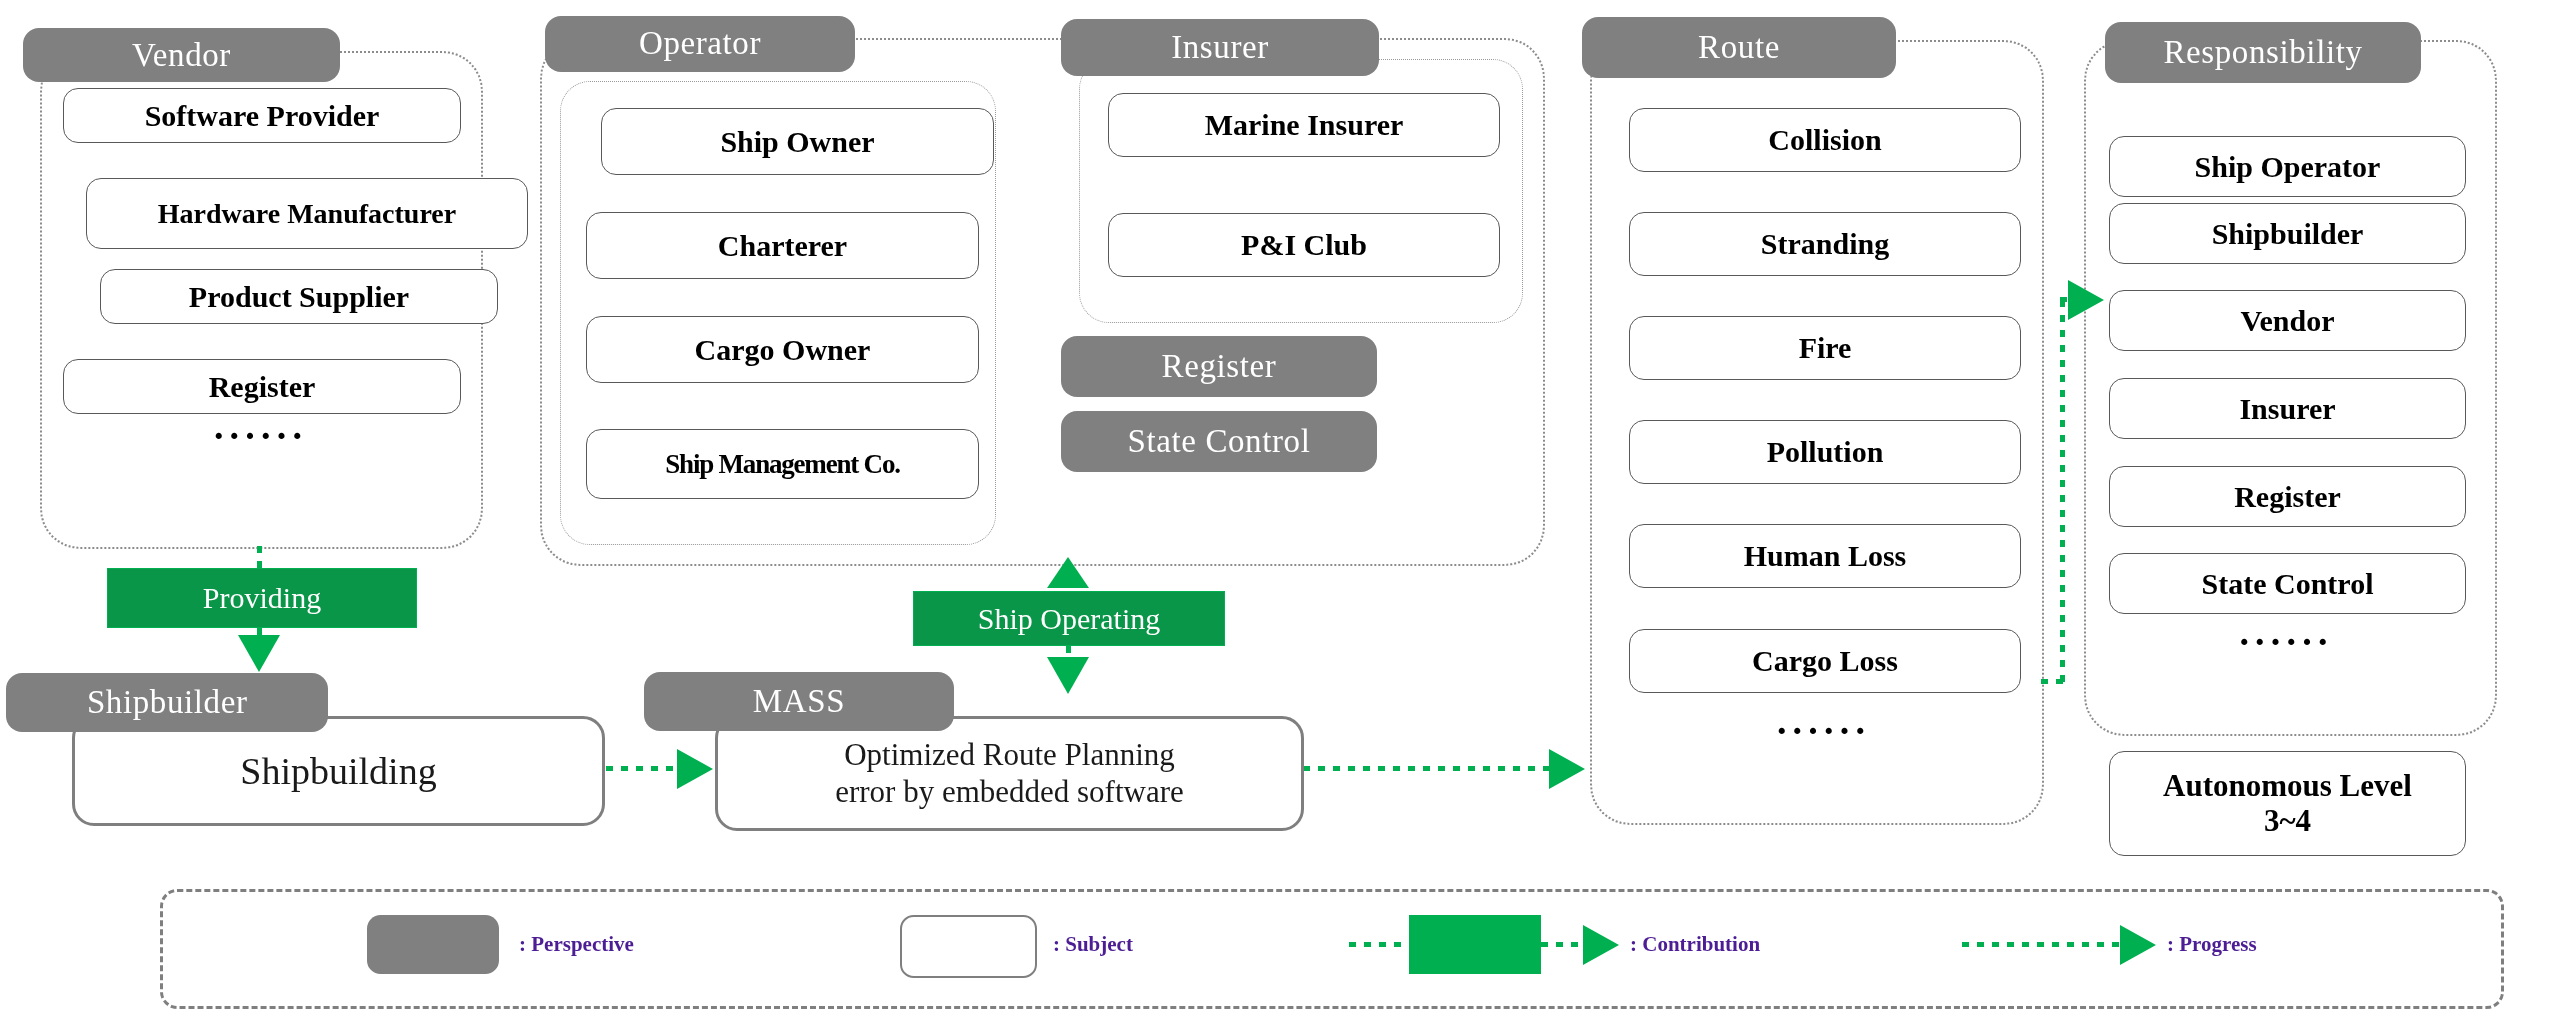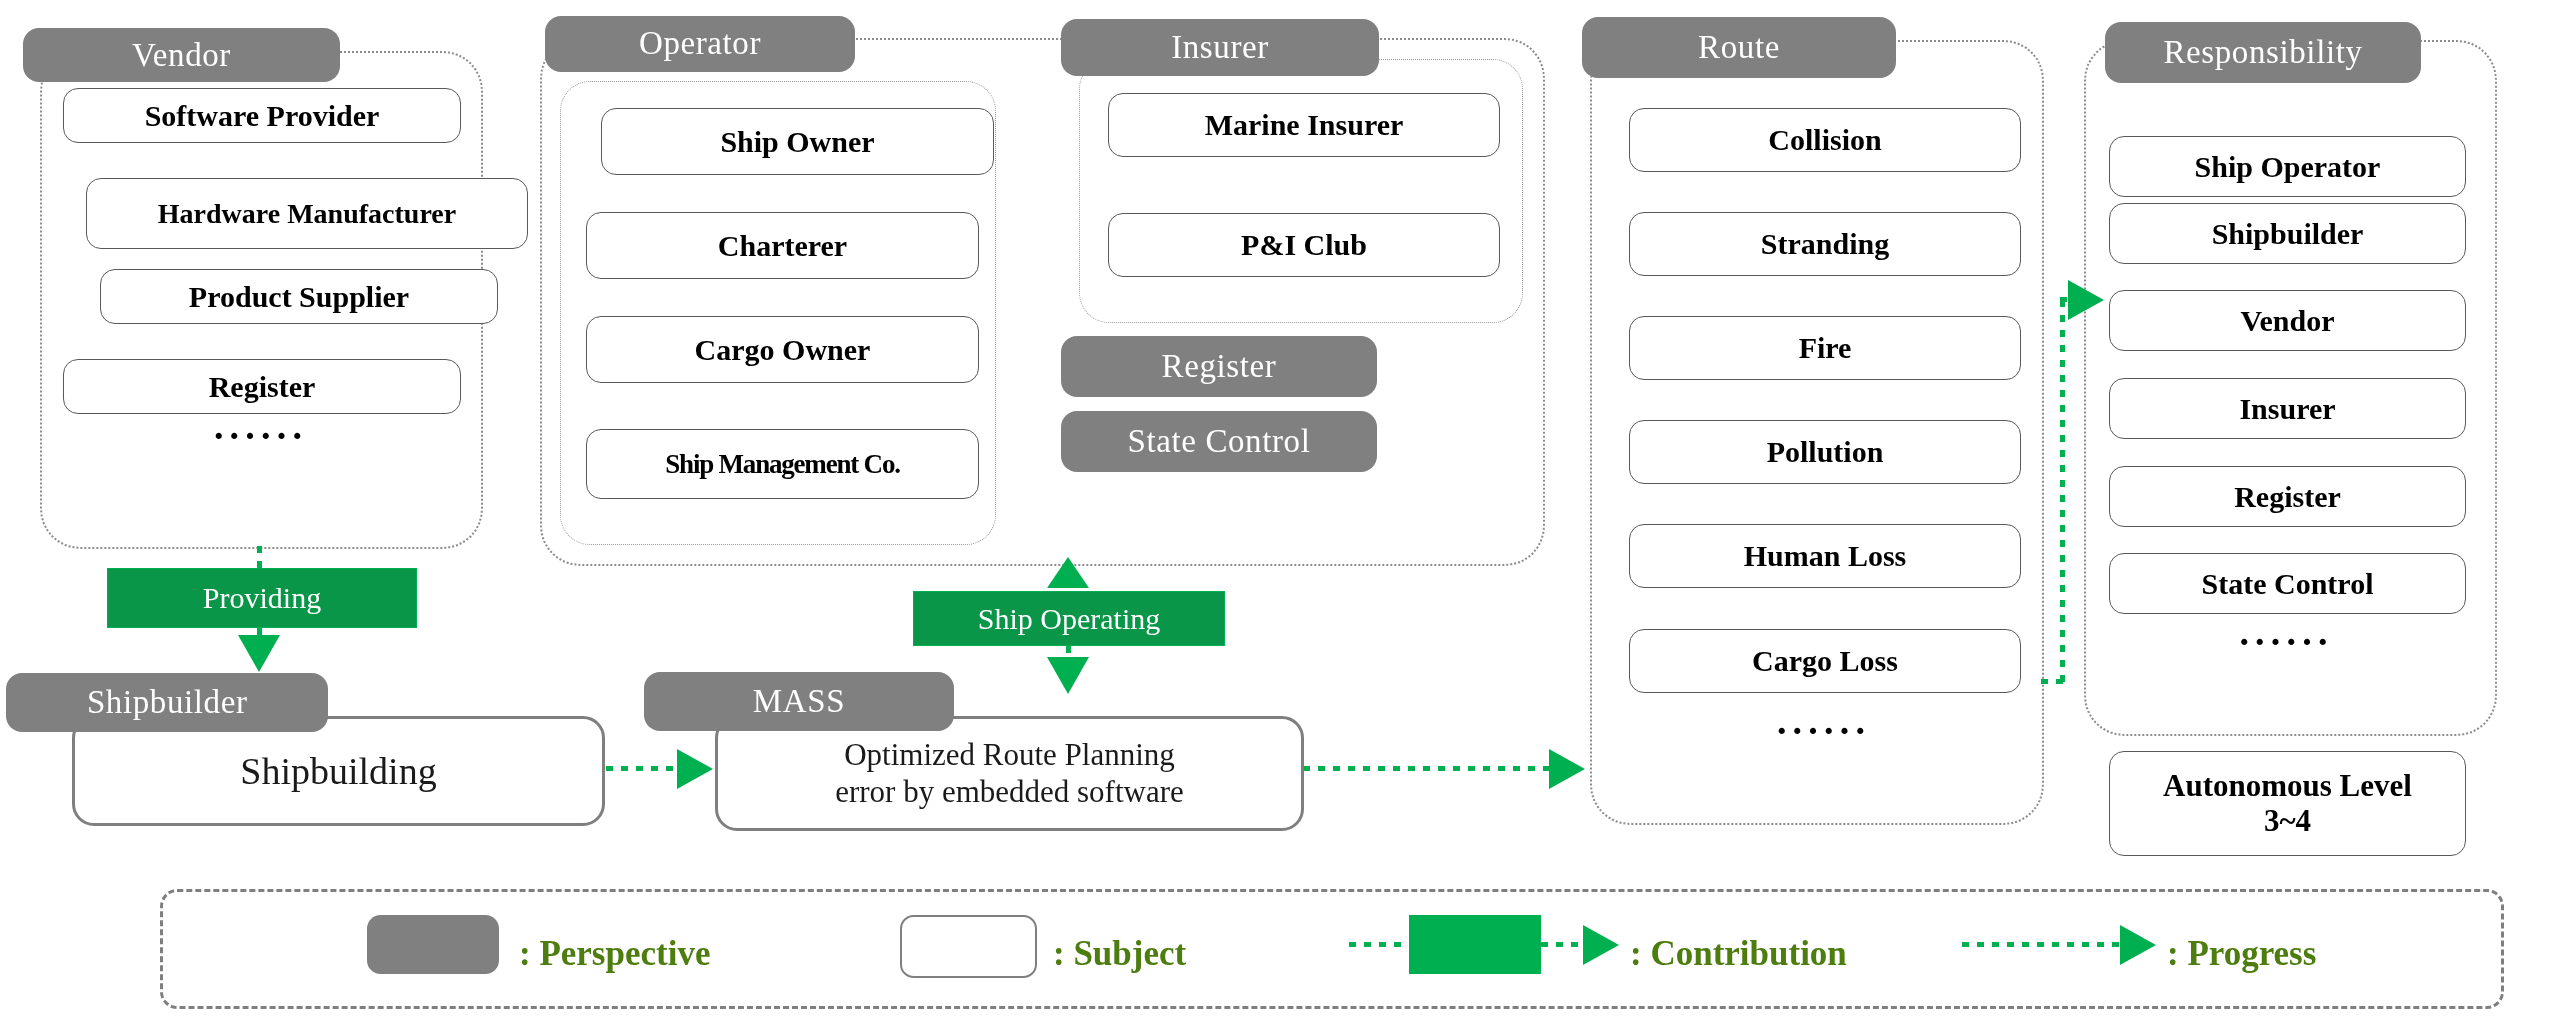": Perspective" .legend-label { align-items: flex-end -> center; color: #4d7c0f -> #4c1d95; font-size: 35px -> 21px }
